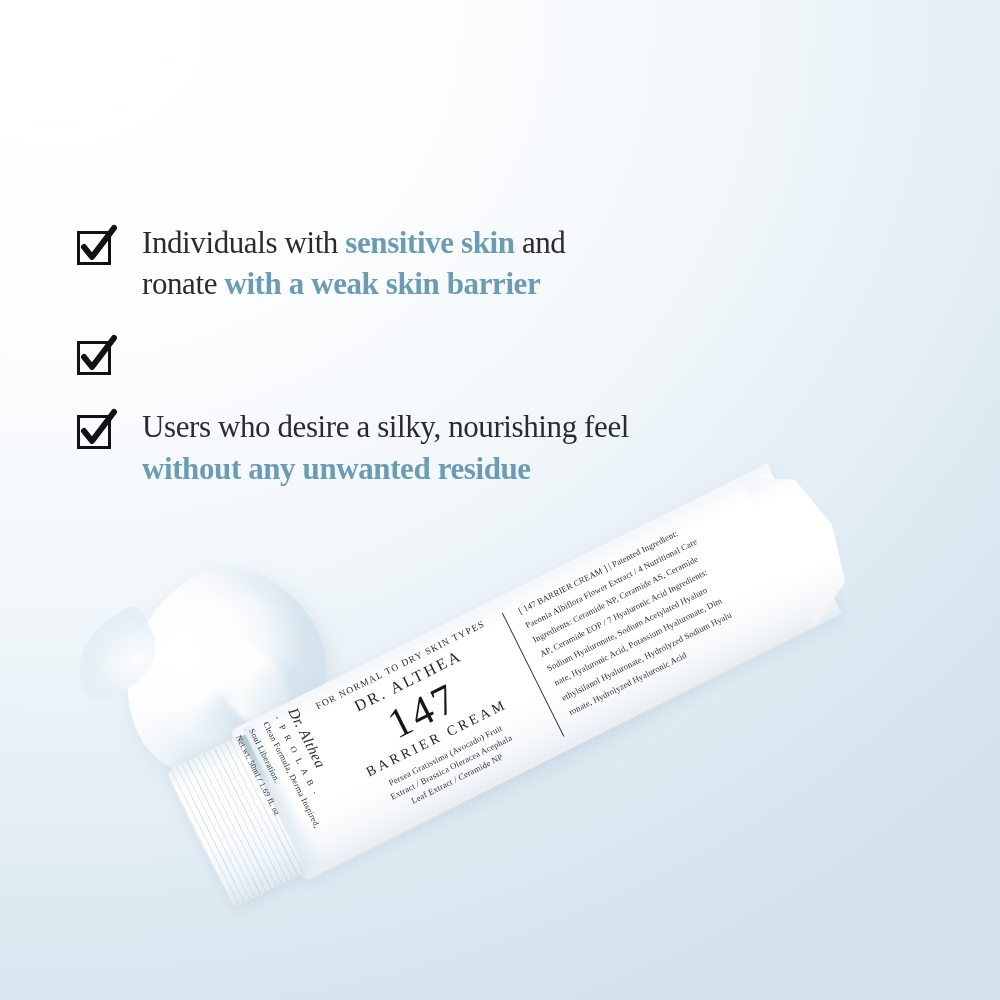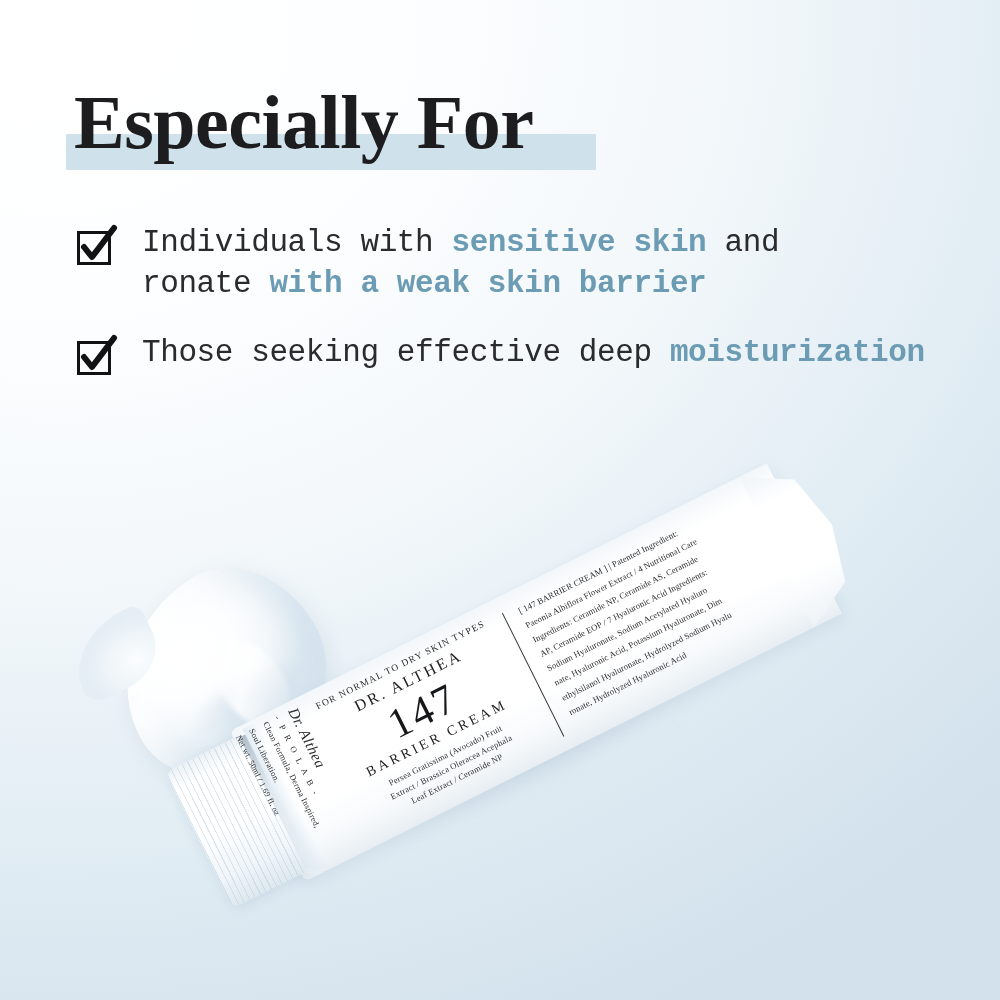"Especially For" div { html: <div> <div></div> <div>Especially For</div> </div> -> none }
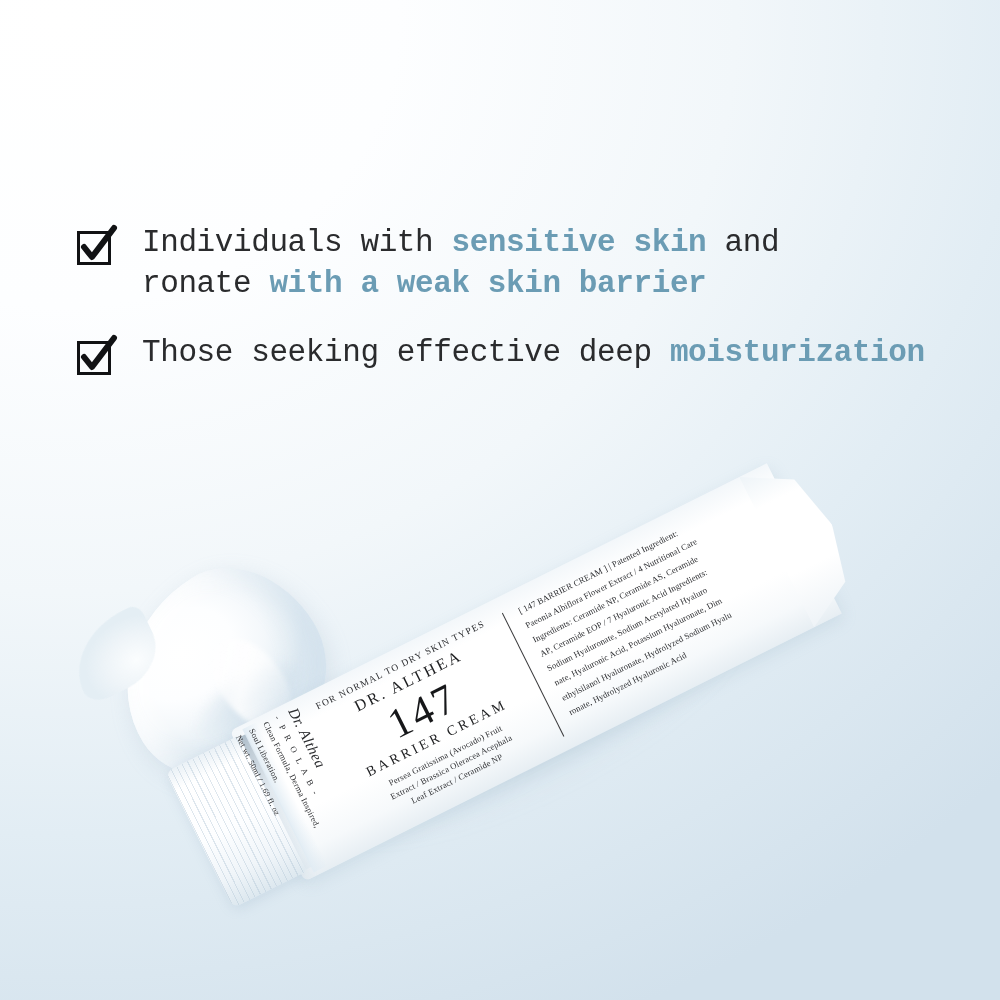"Individuals with sensitive skin and" .check-text { font-family: Liberation Mono, monospace -> Liberation Serif, serif }
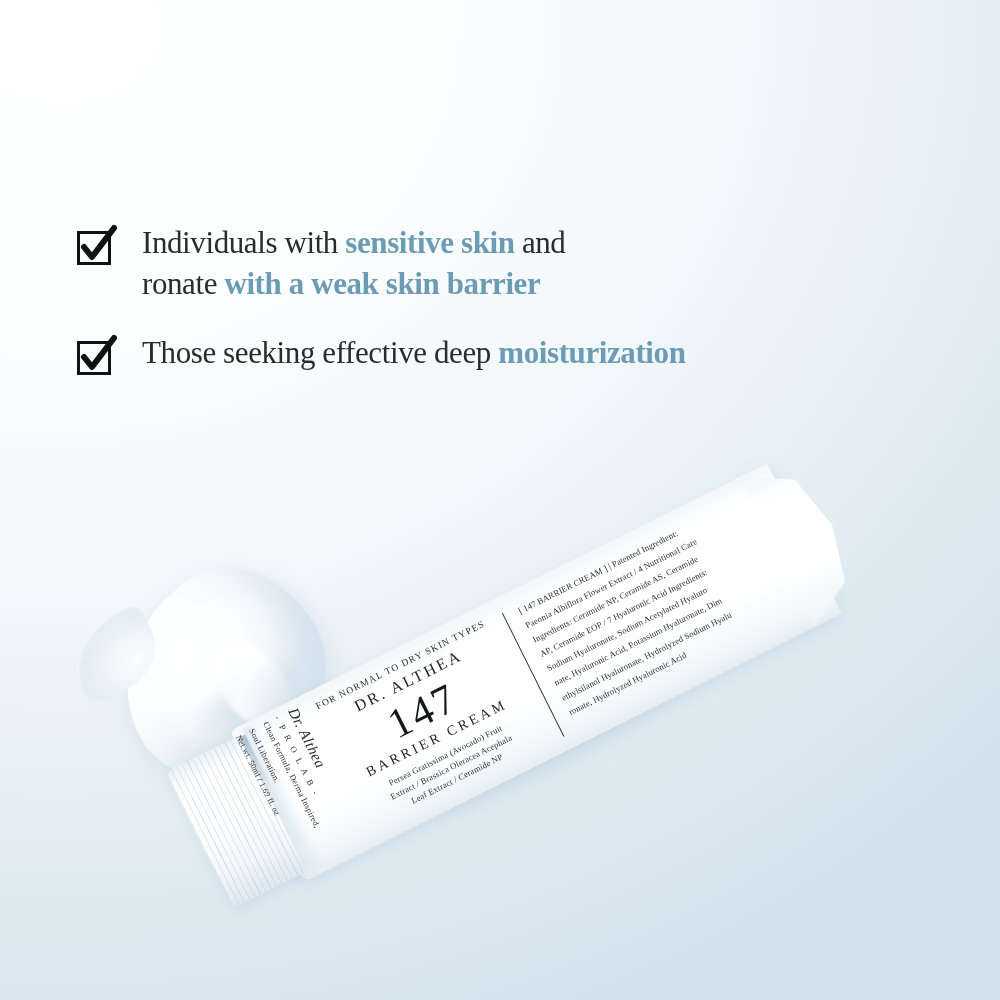"Those seeking effective deep" span.check-text { html: <span> <span>Those seeking effective deep </span><span>moisturization</span> </span> -> none }
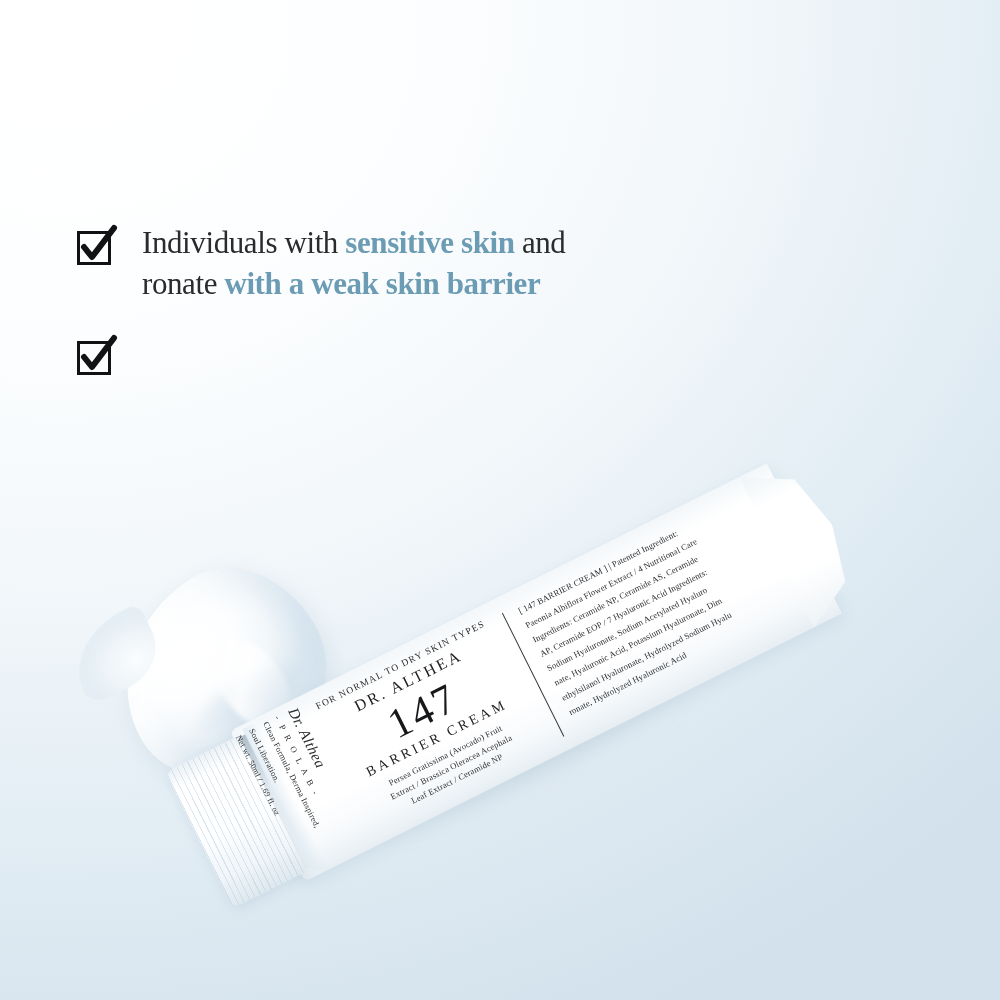"Users who desire a silky," div.check-row { html: none -> <div> <span> <span></span> <svg> <path></path> </svg> </span> <span> <span>Users who desire a silky, nourishing feel</span><br> <span>without any unwanted residue</span> </span> </div> }
